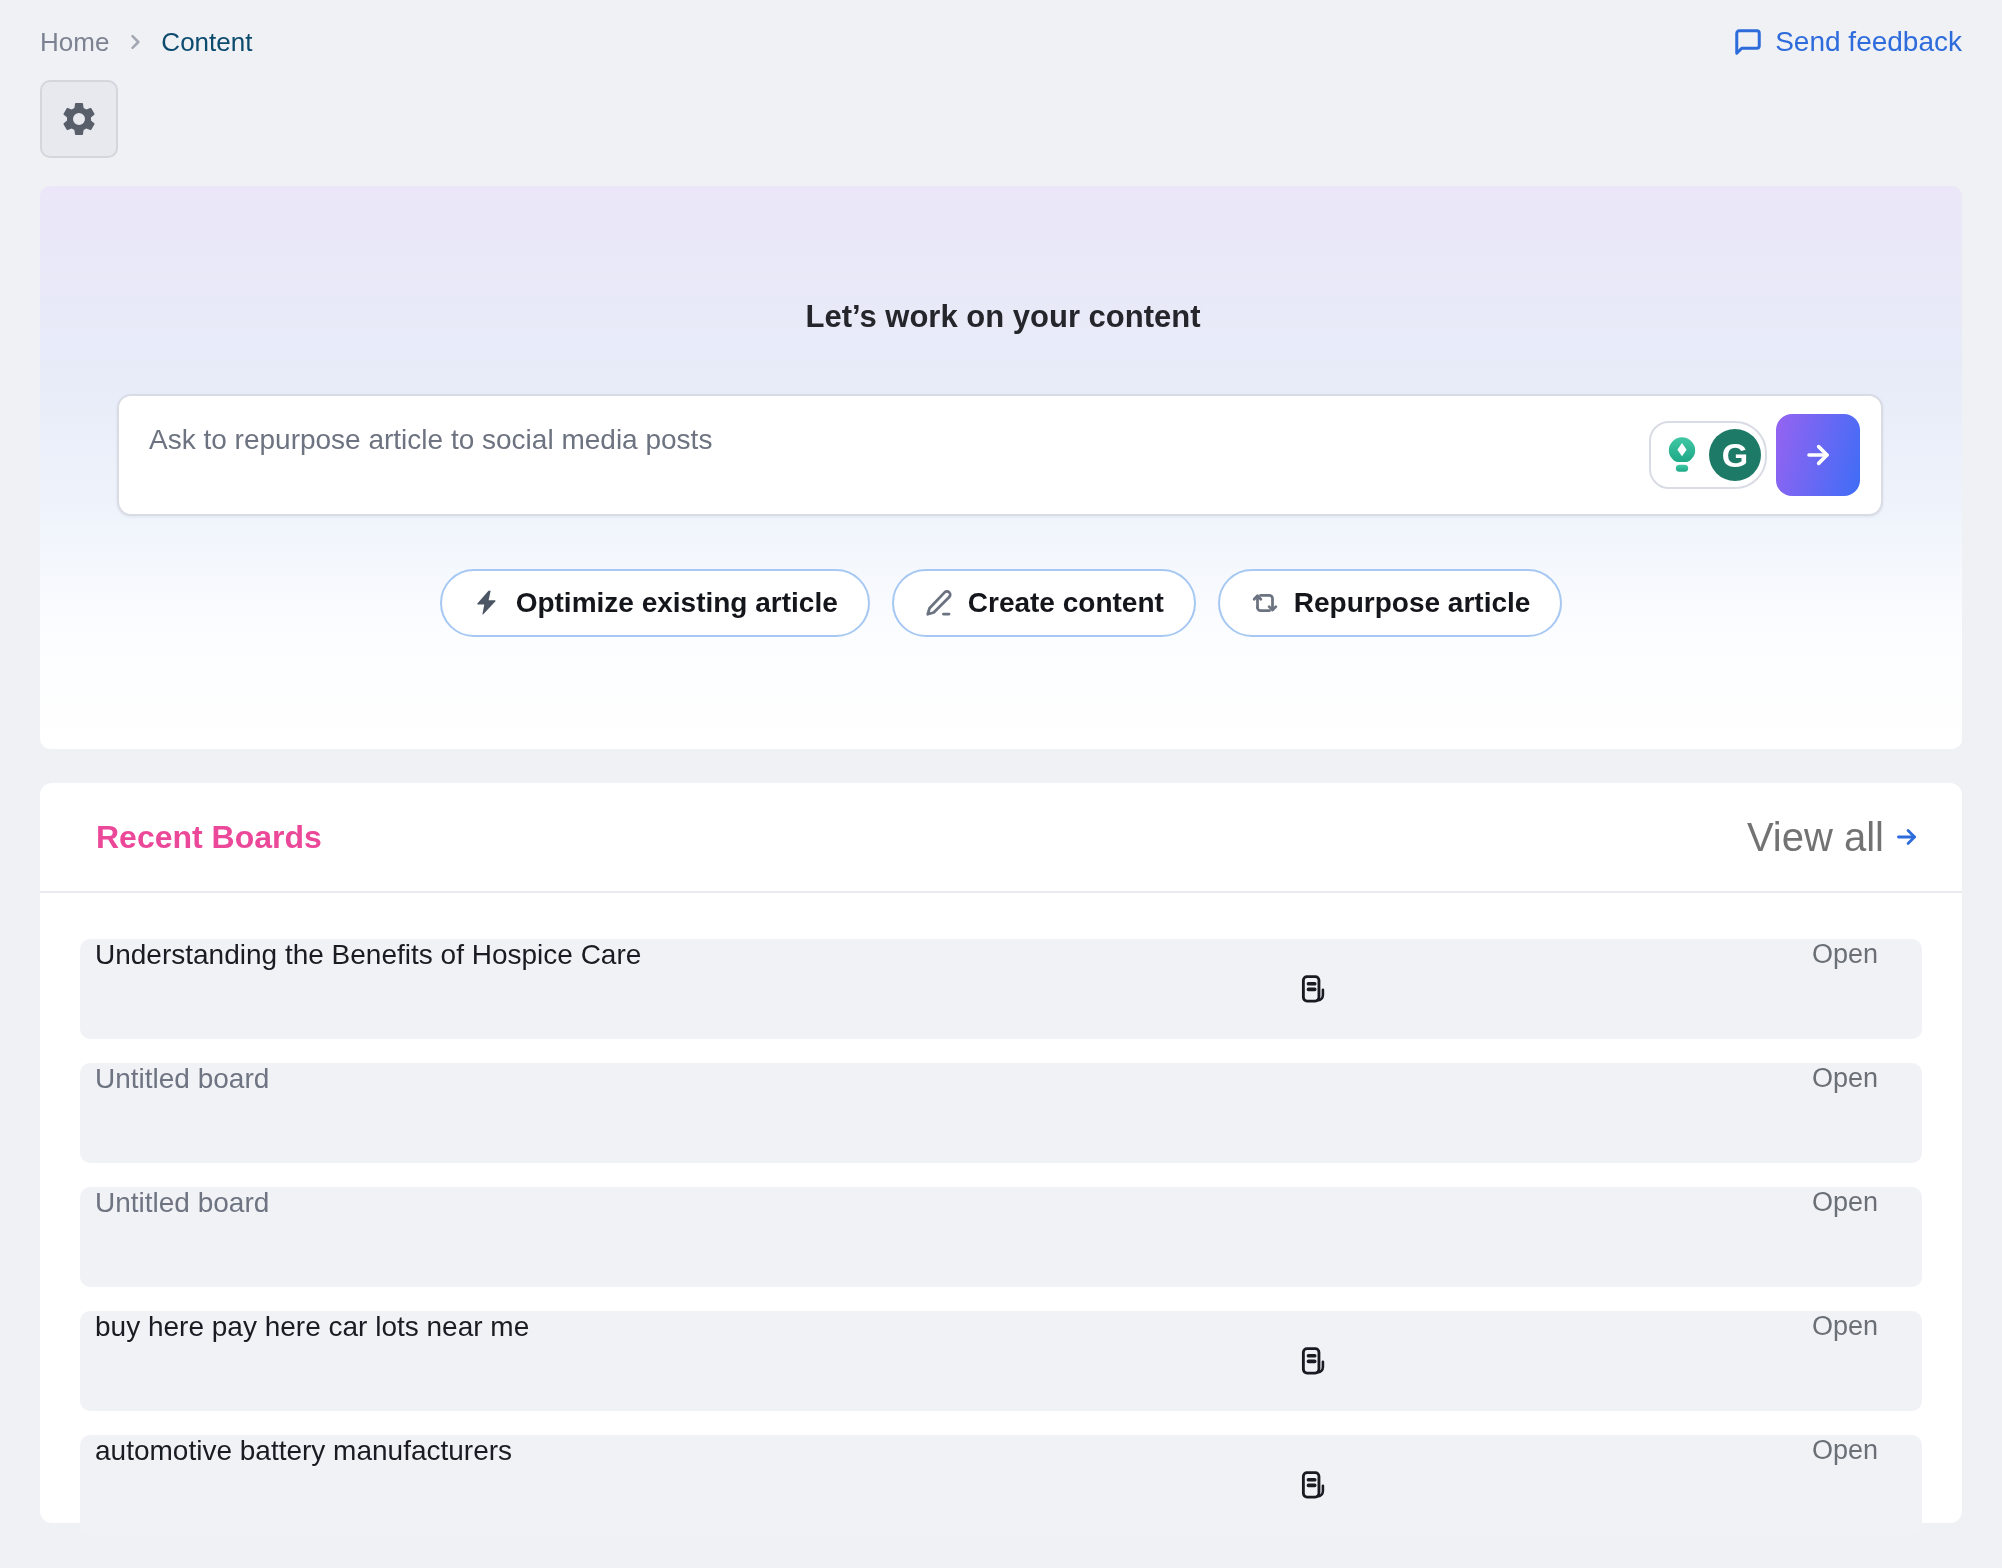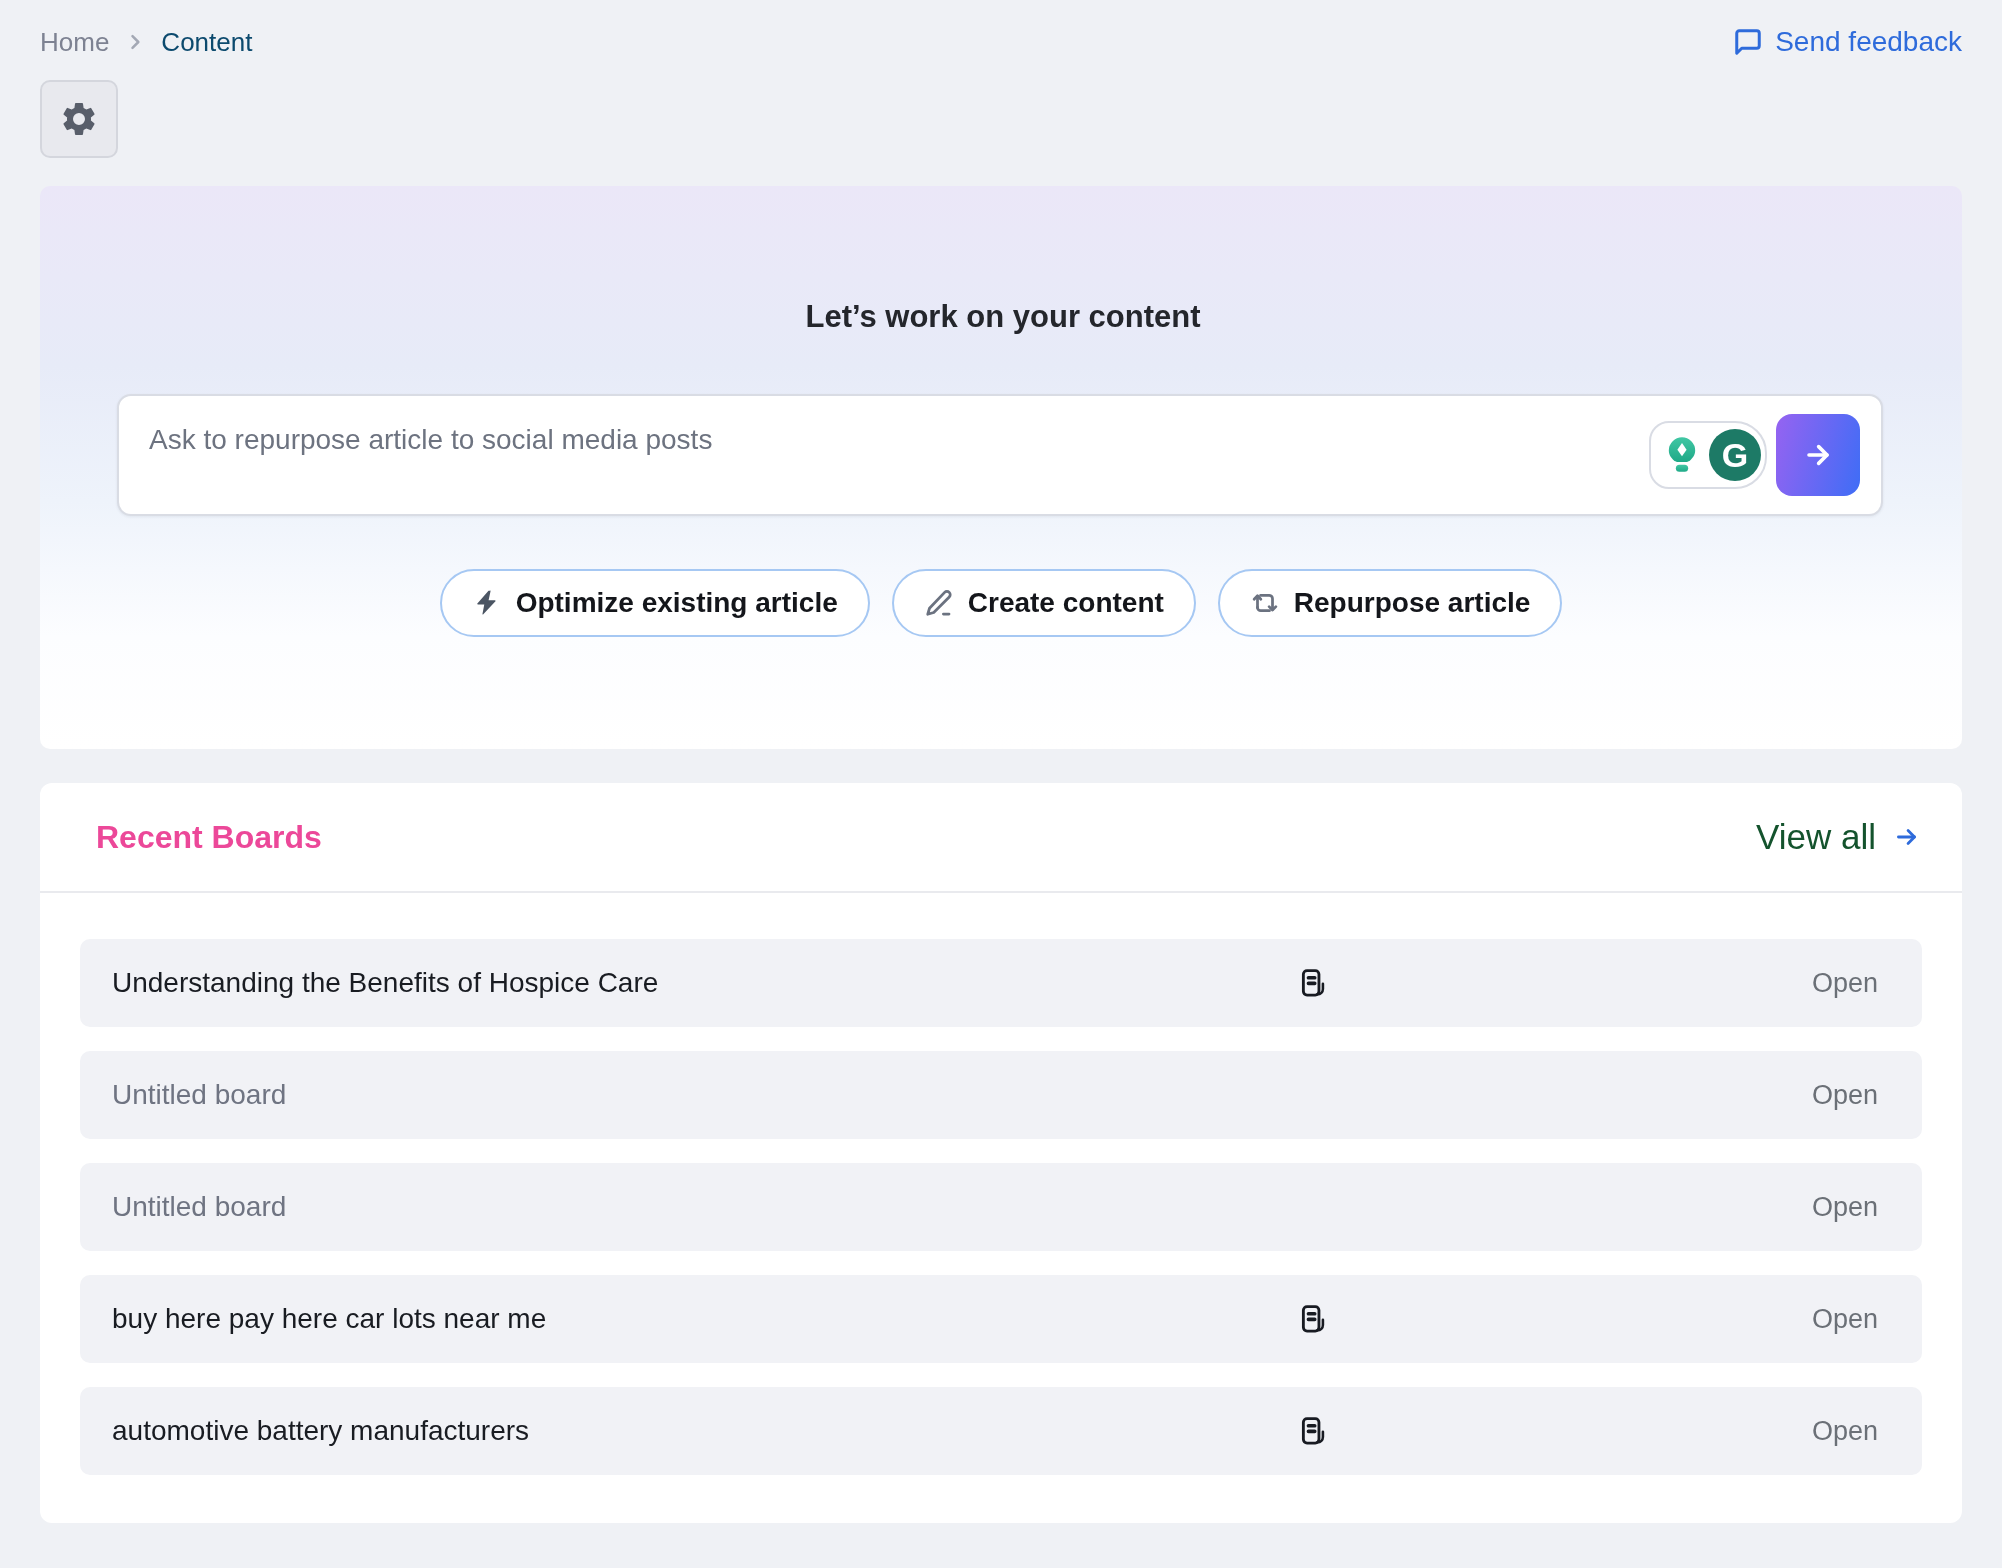"View all" .view-all { color: #14532d -> #737373; font-size: 35px -> 40px; gap: 16px -> 8px }
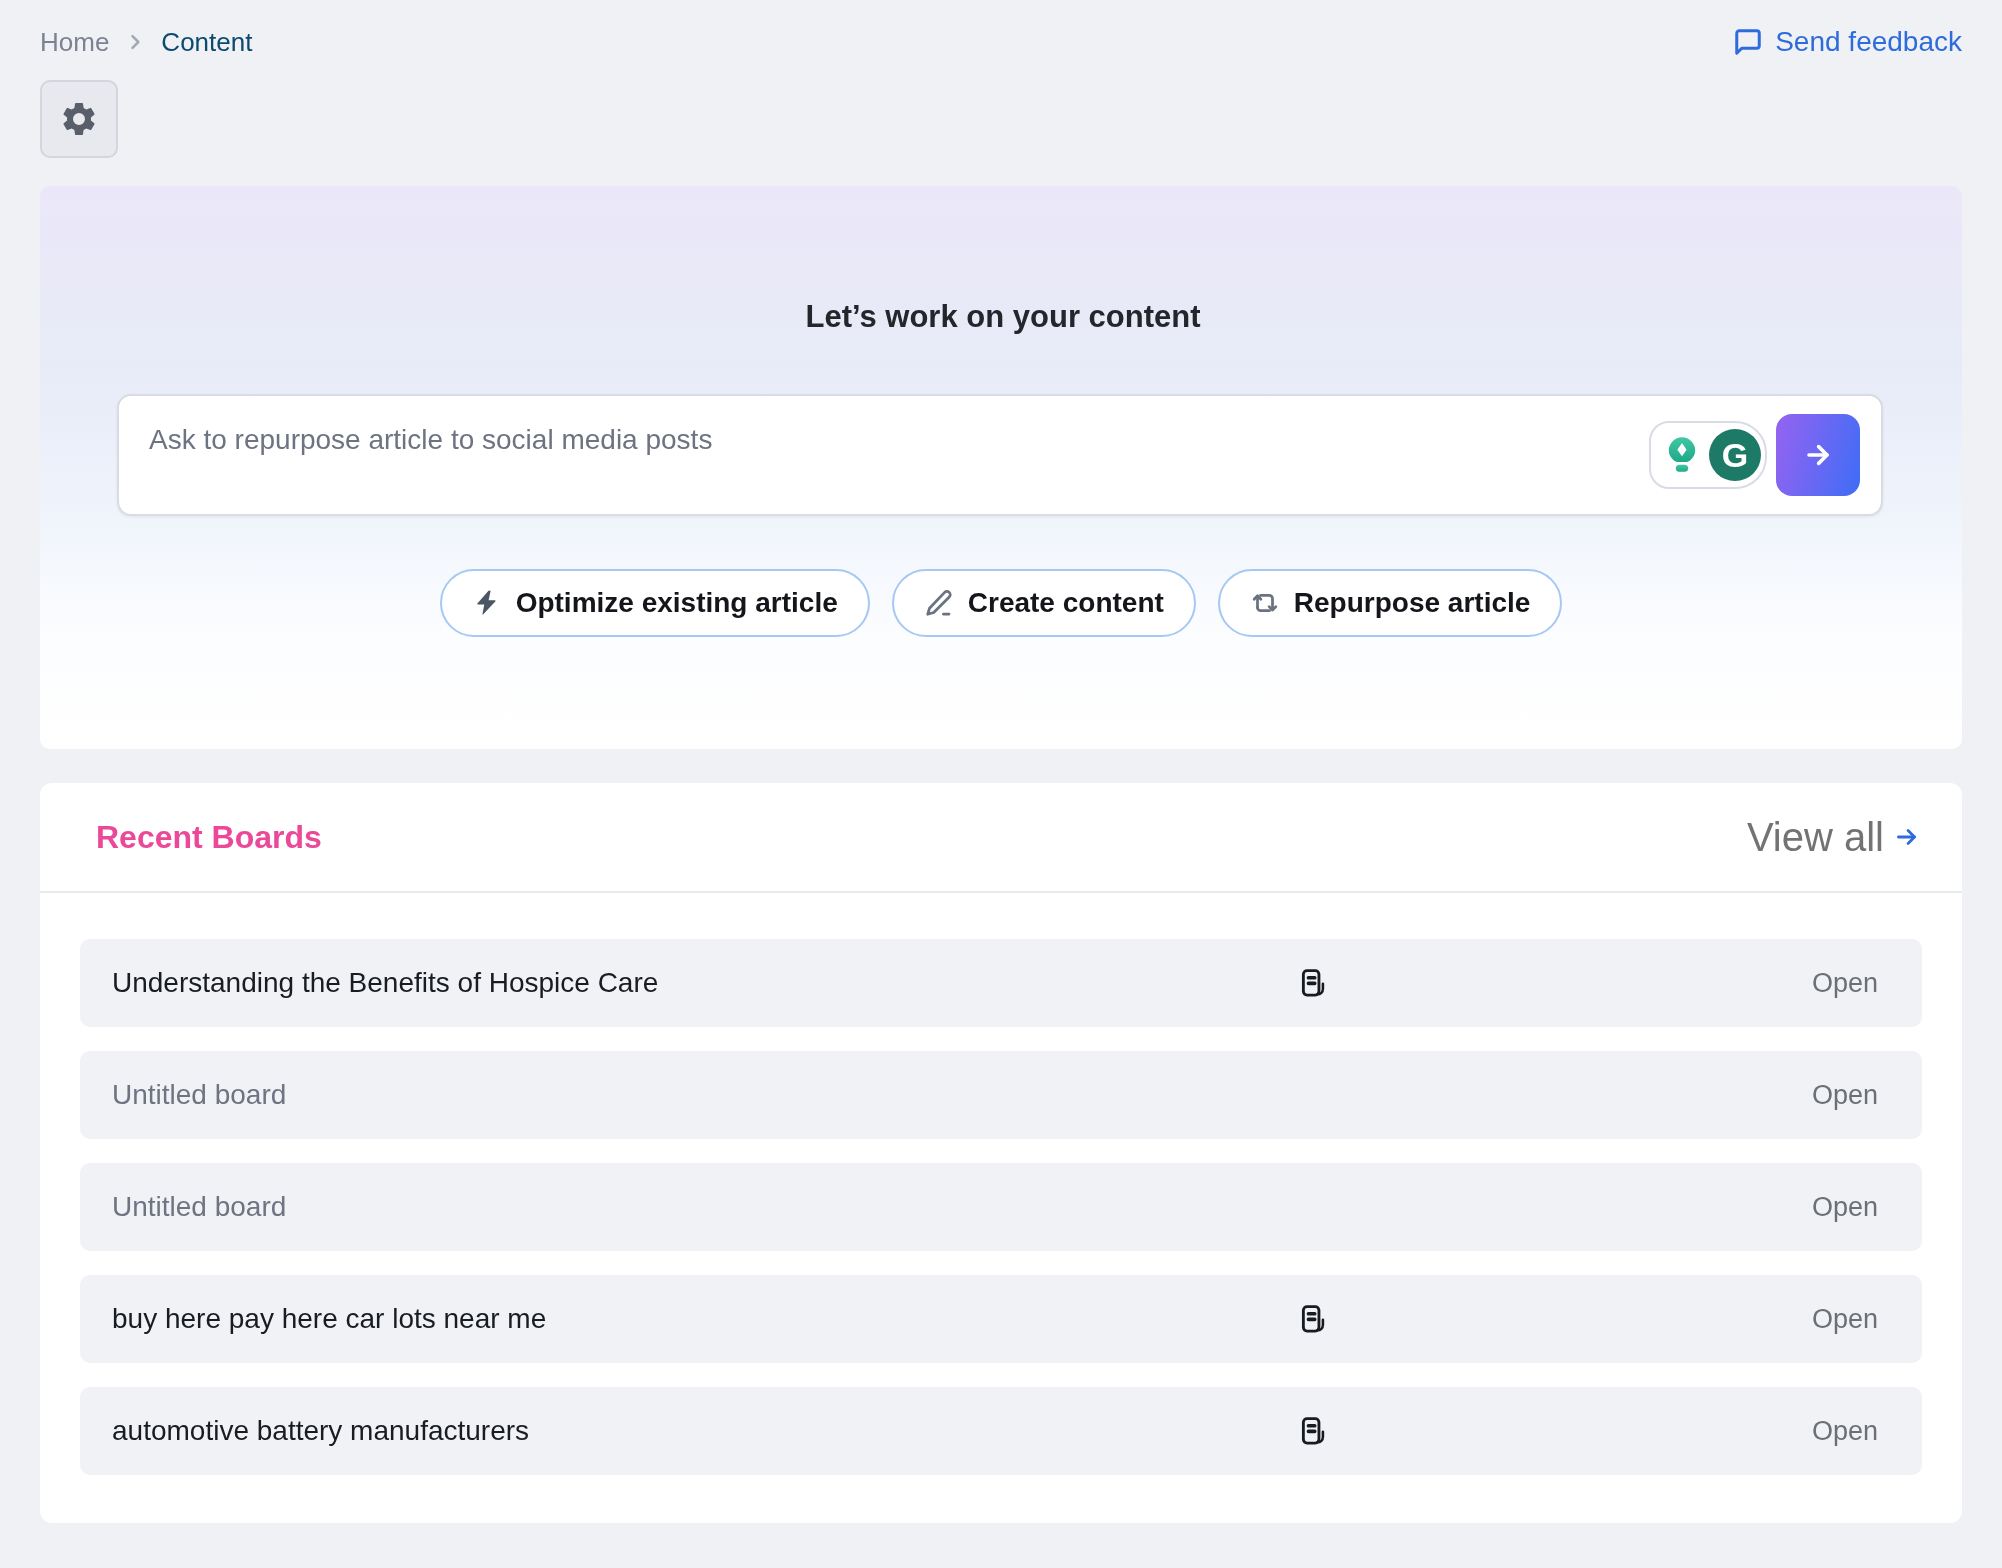"Understanding the Benefits of Hospice" .board-row { align-items: center -> none; height: 88px -> 100px; padding: 0 44px 0 32px -> 0 44px 0 15px }
